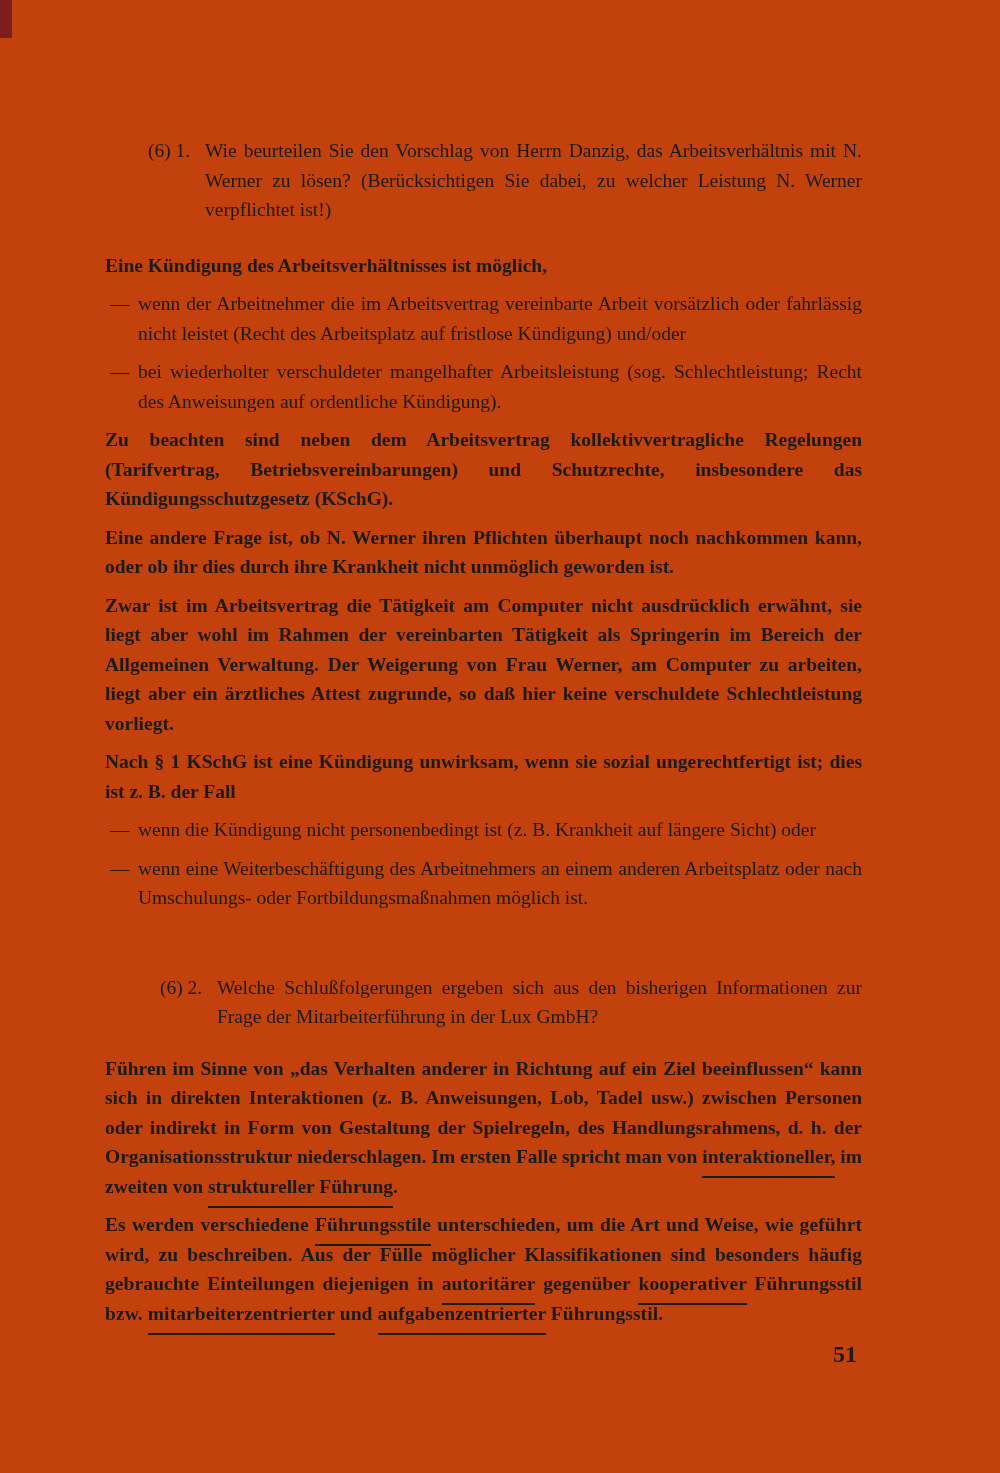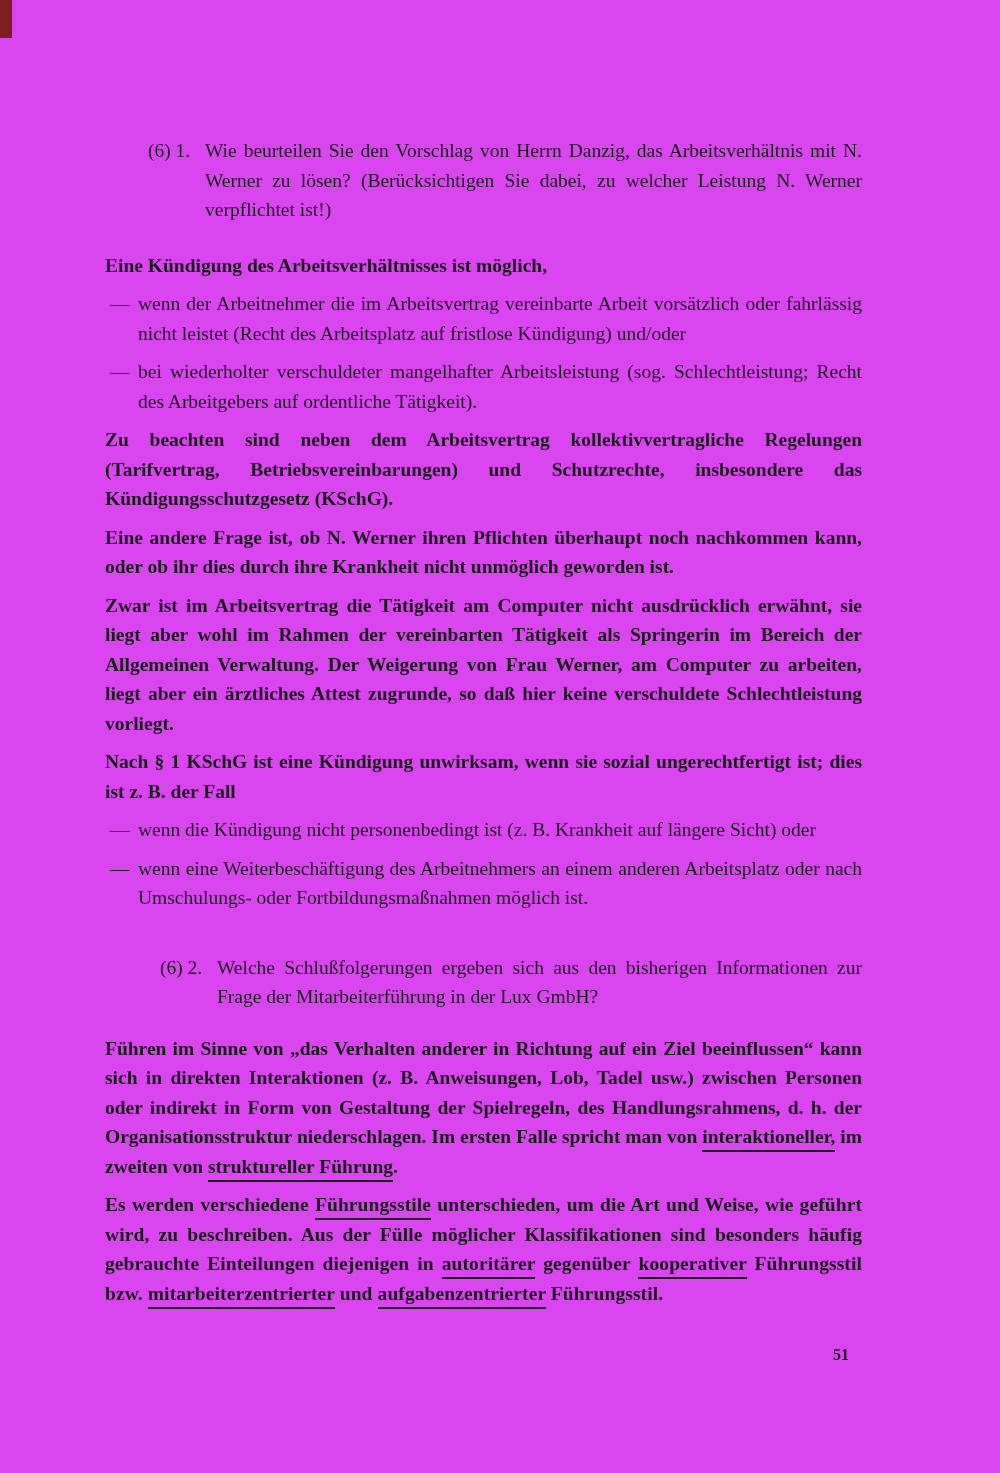"(6) 1." .page { background: #d946ef -> #c2410c }
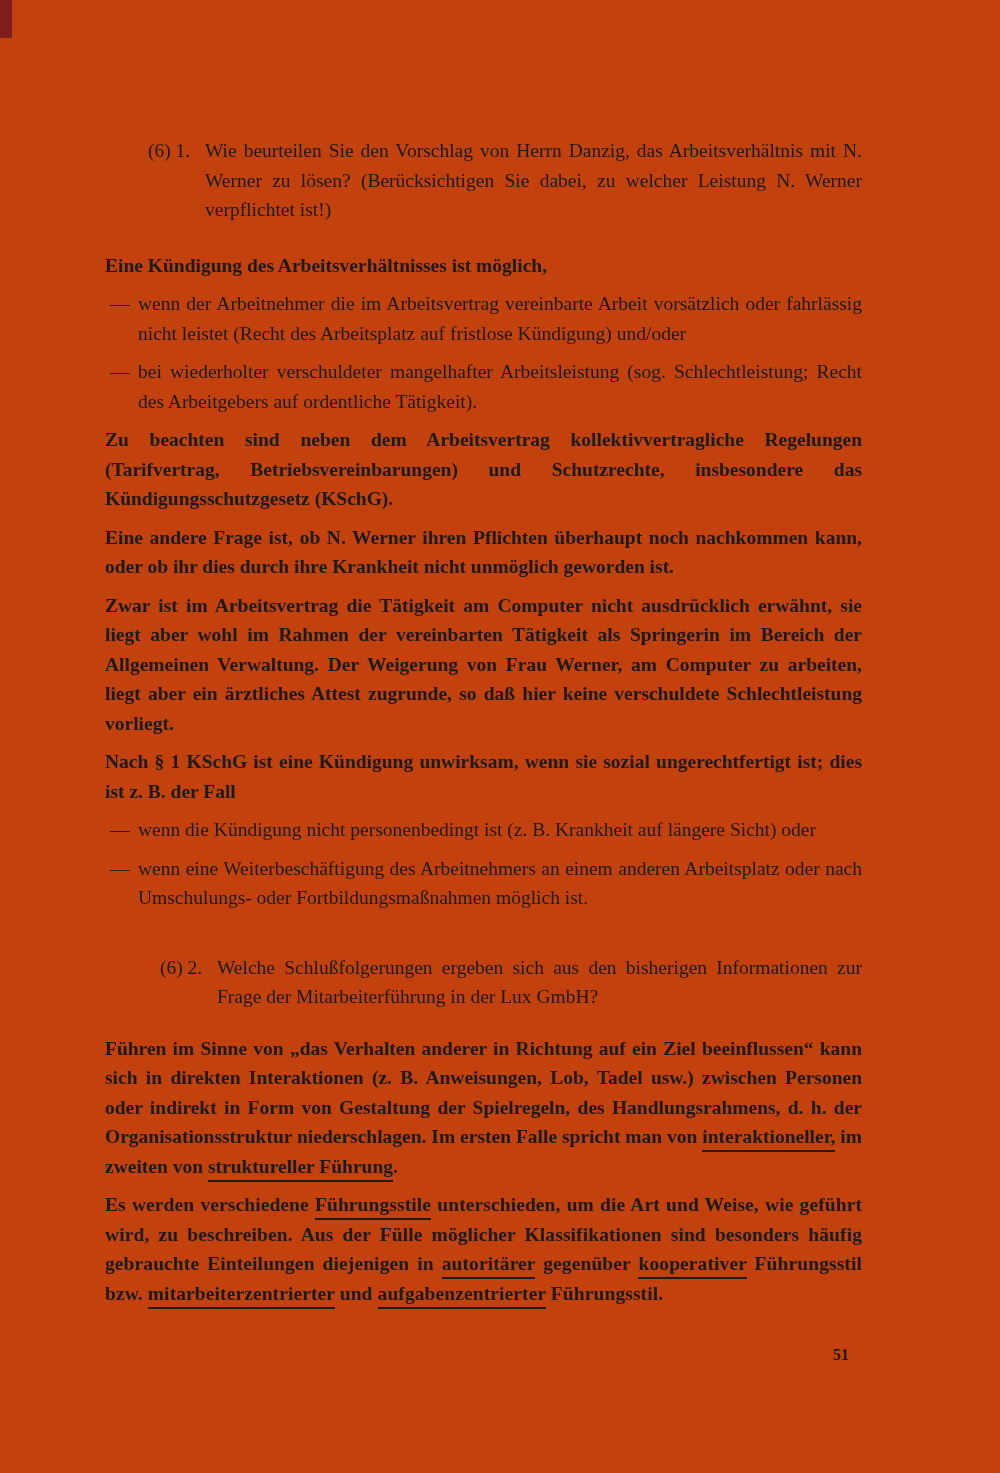"bei wiederholter verschuldeter" div.b-text { text: Arbeitgebers auf ordentliche Tätigkeit -> Anweisungen auf ordentliche Kündigung }
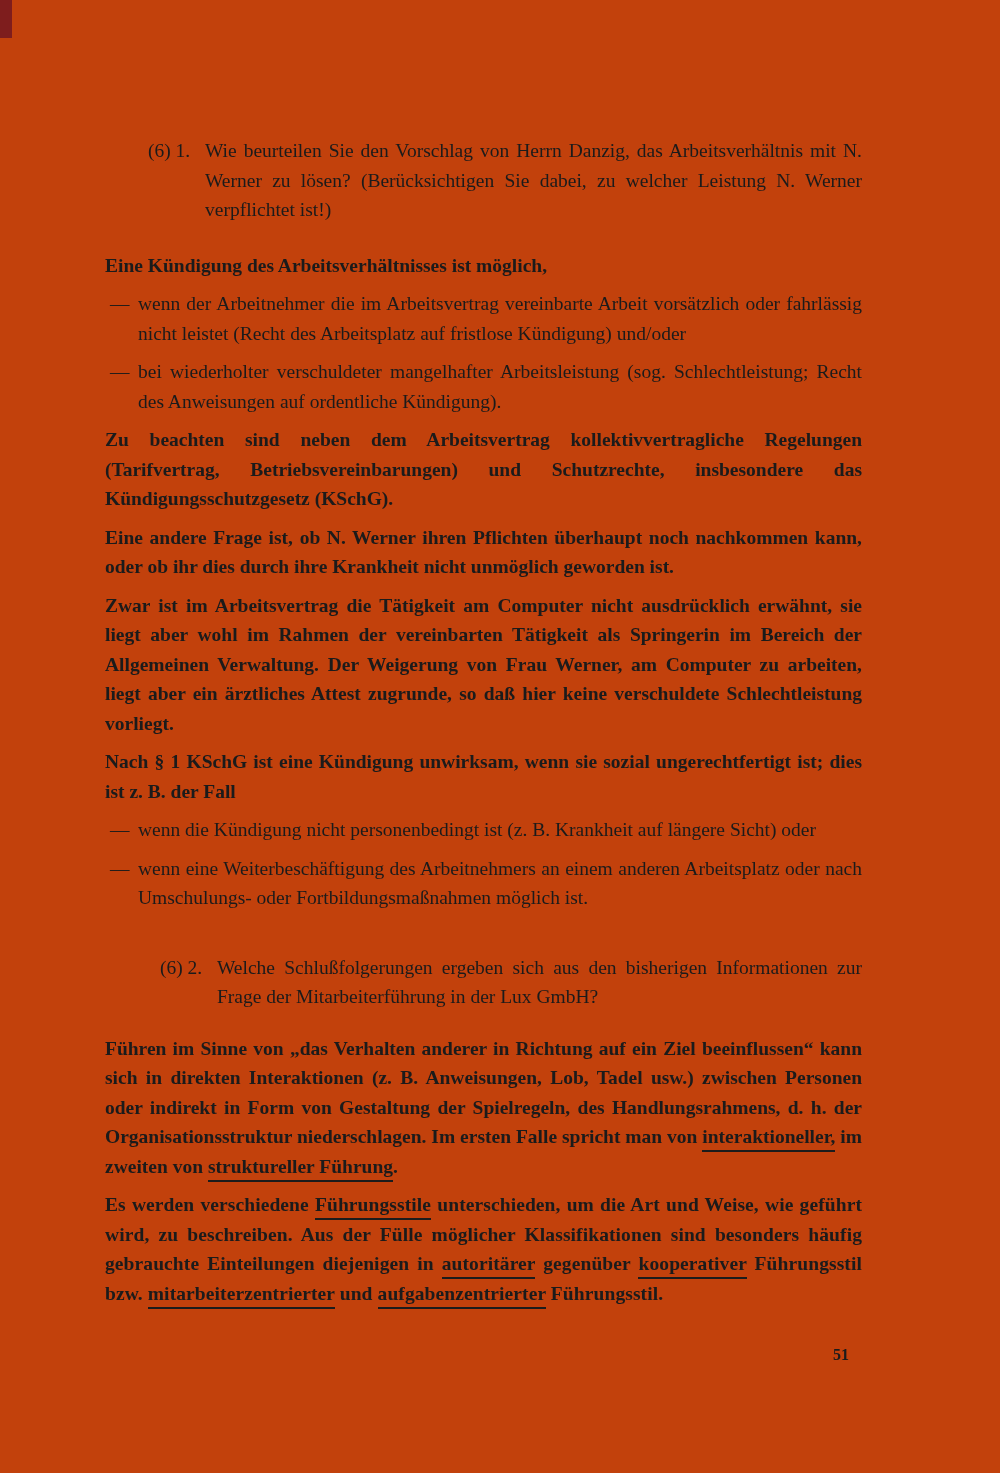"(6) 2." .q2 { margin-top: 40px -> 60px }
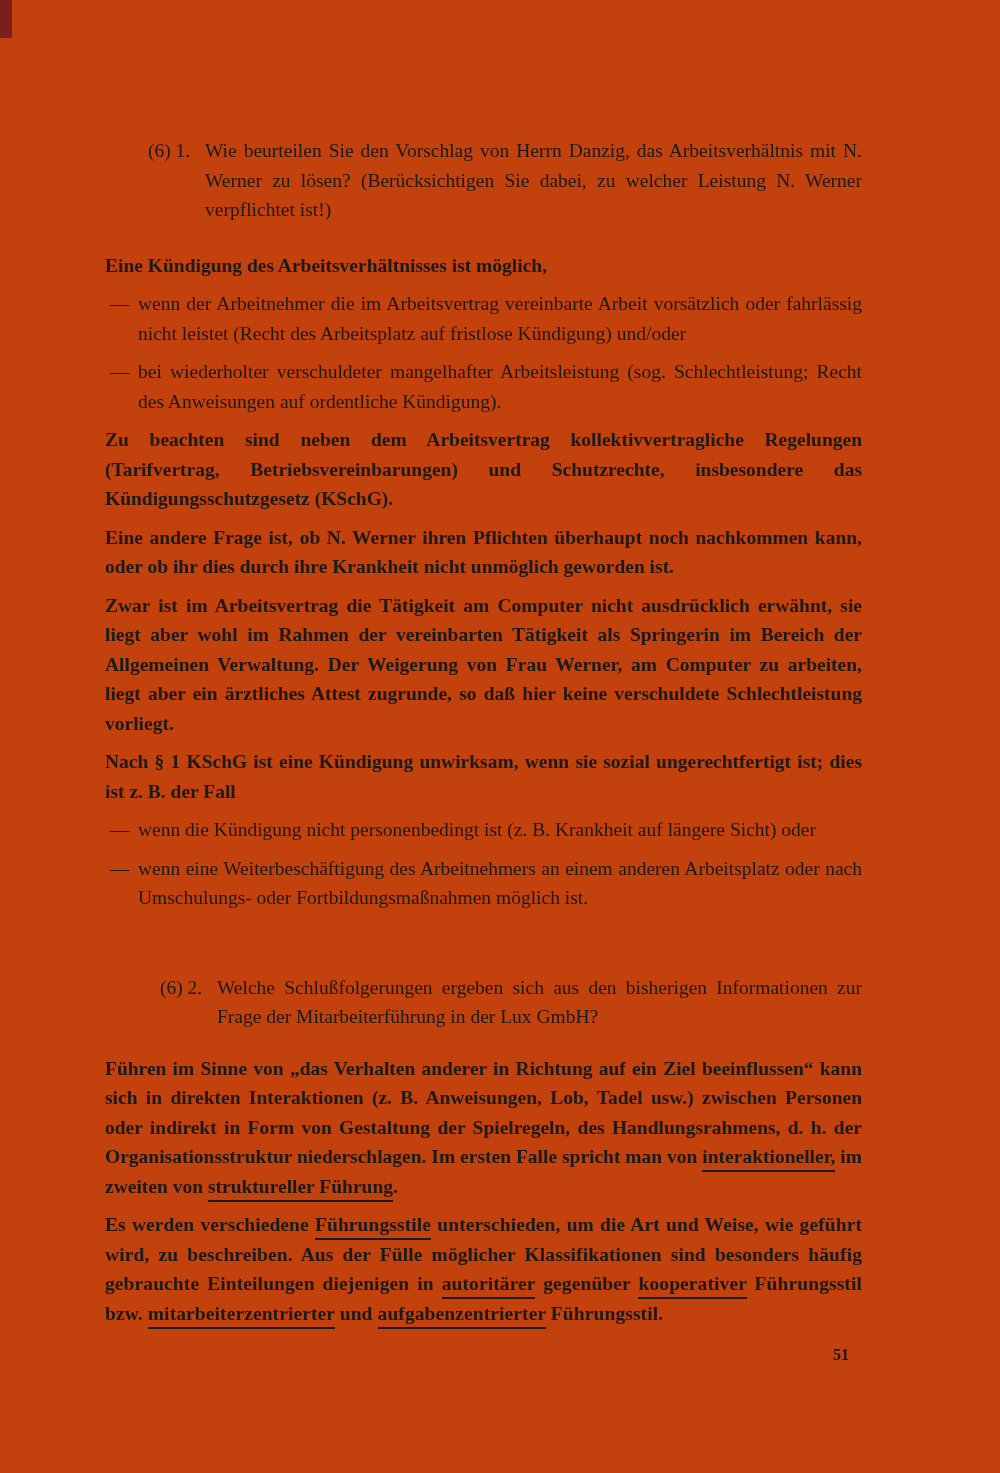"interaktioneller," .u { padding-bottom: 3px -> 9px }
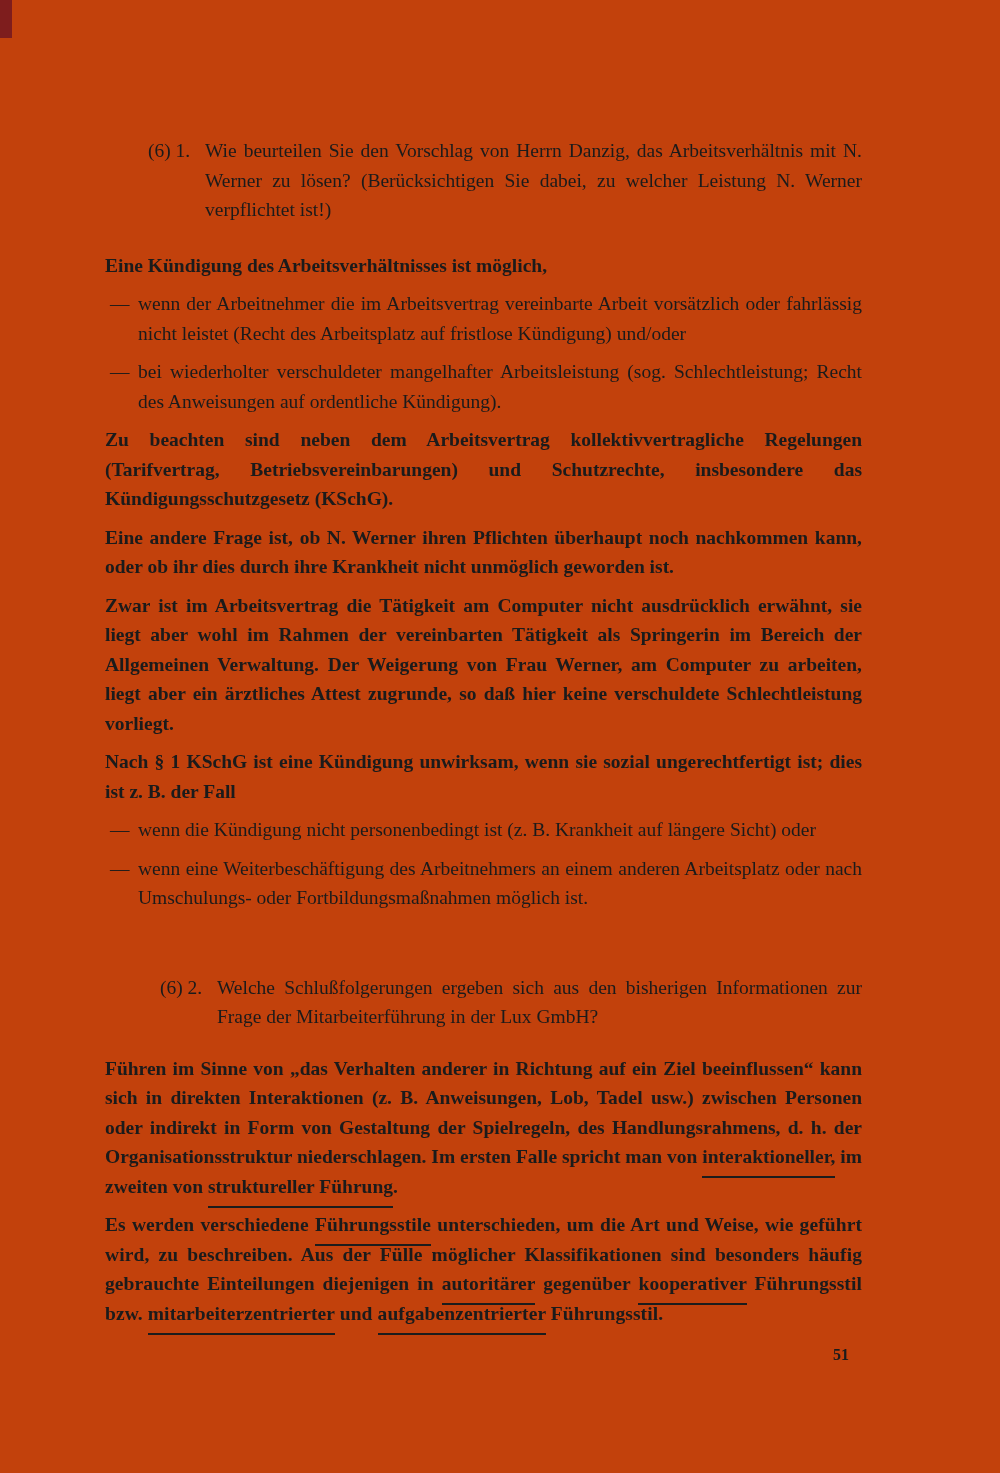"51" .page-number { font-size: 16px -> 24px }
